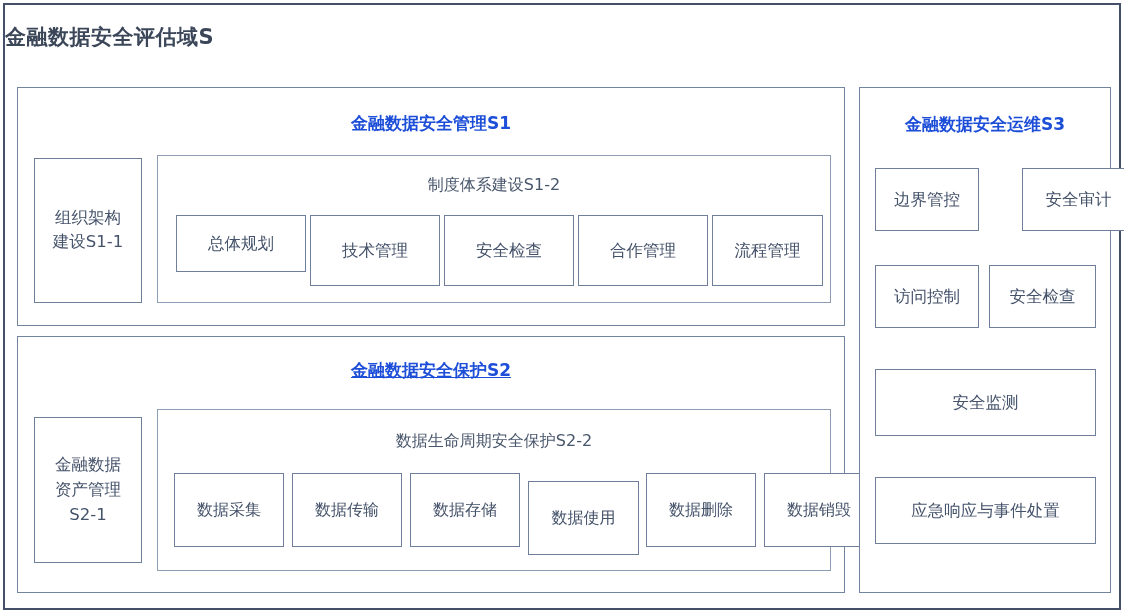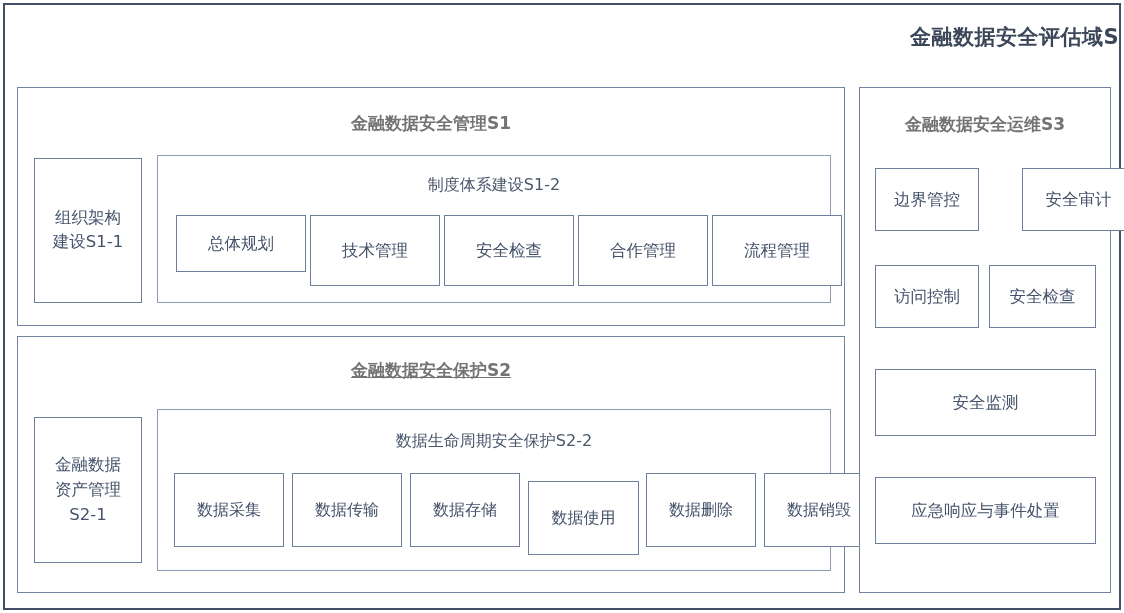"金融数据安全评估域S" .title-main { text-align: right -> left }
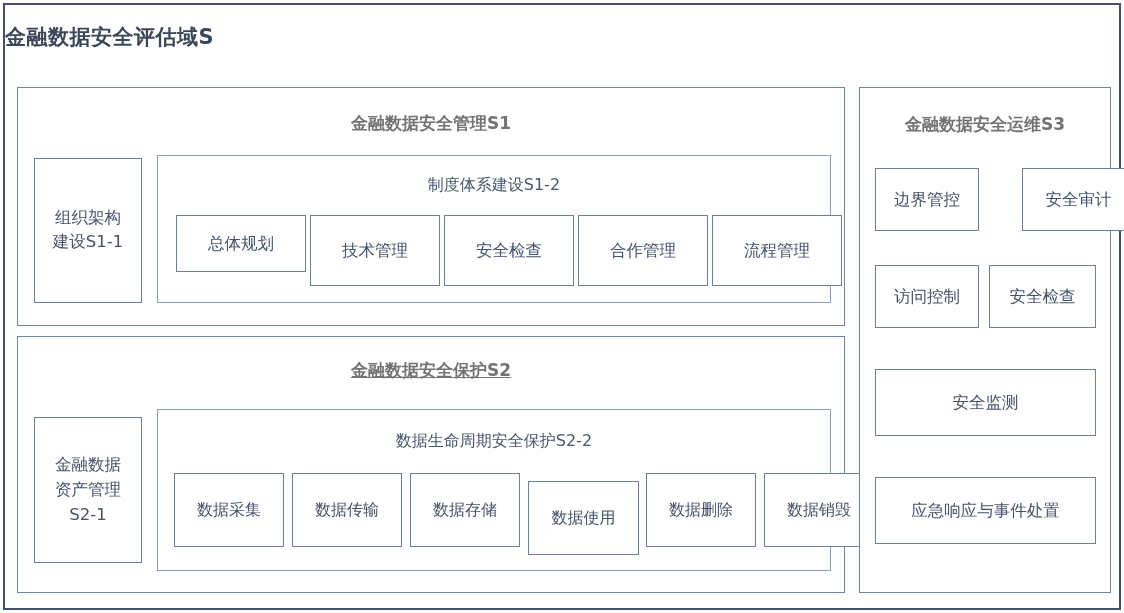"金融数据安全管理S1" .panel-title { color: #737373 -> #1d4ed8 }
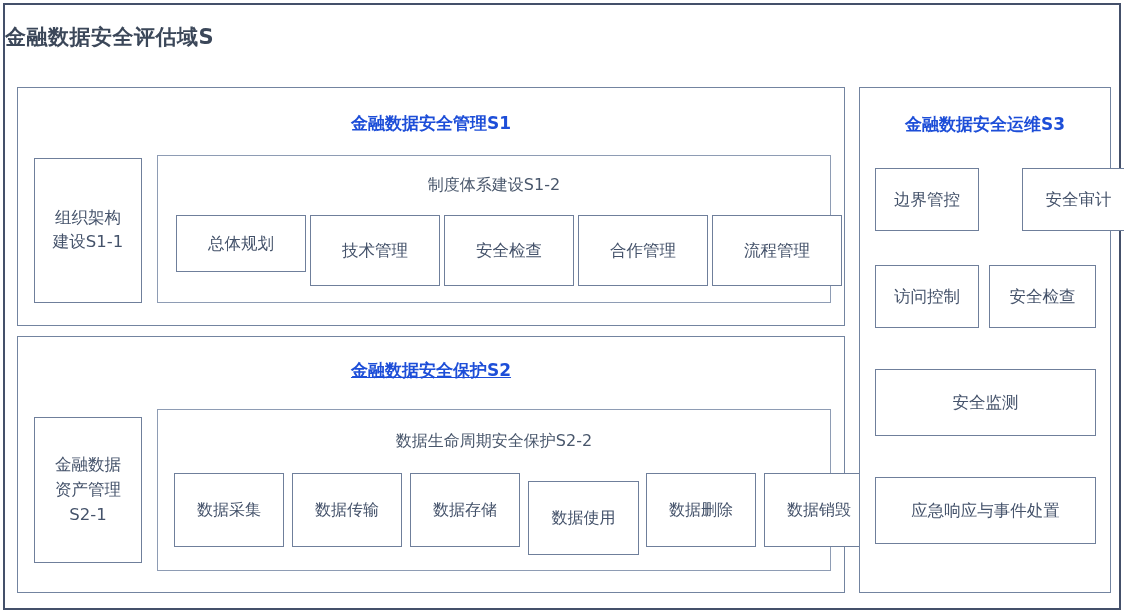"流程管理" div.frame { width: 130px -> 111px }
